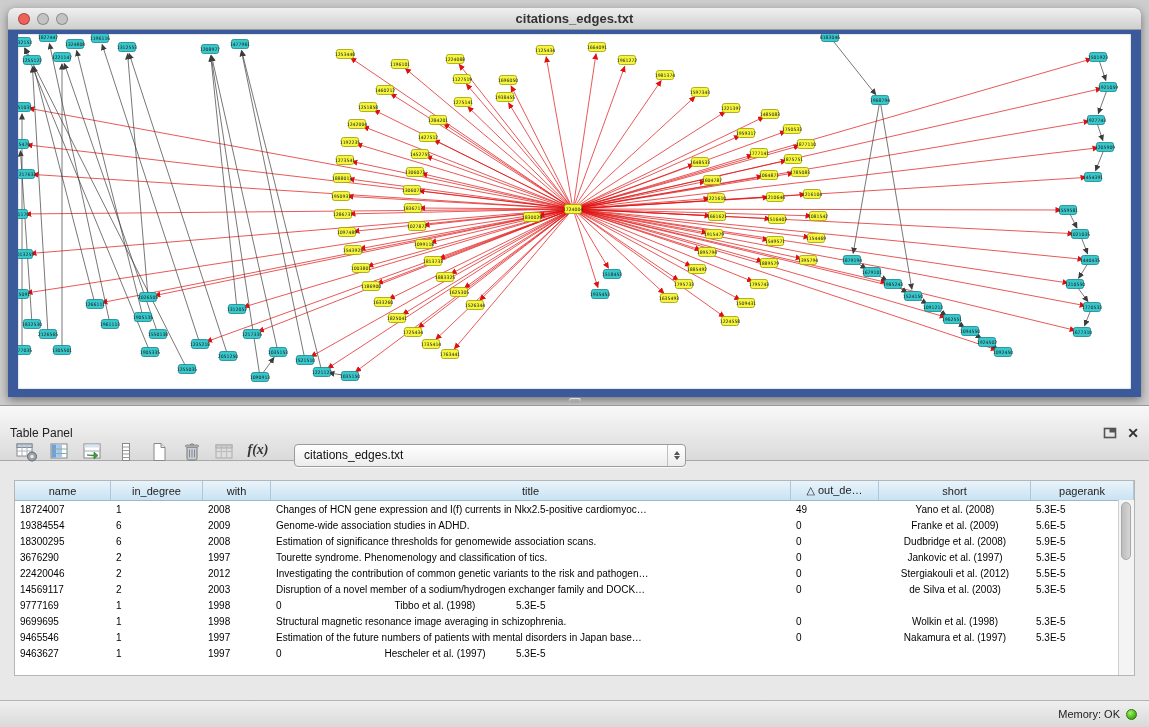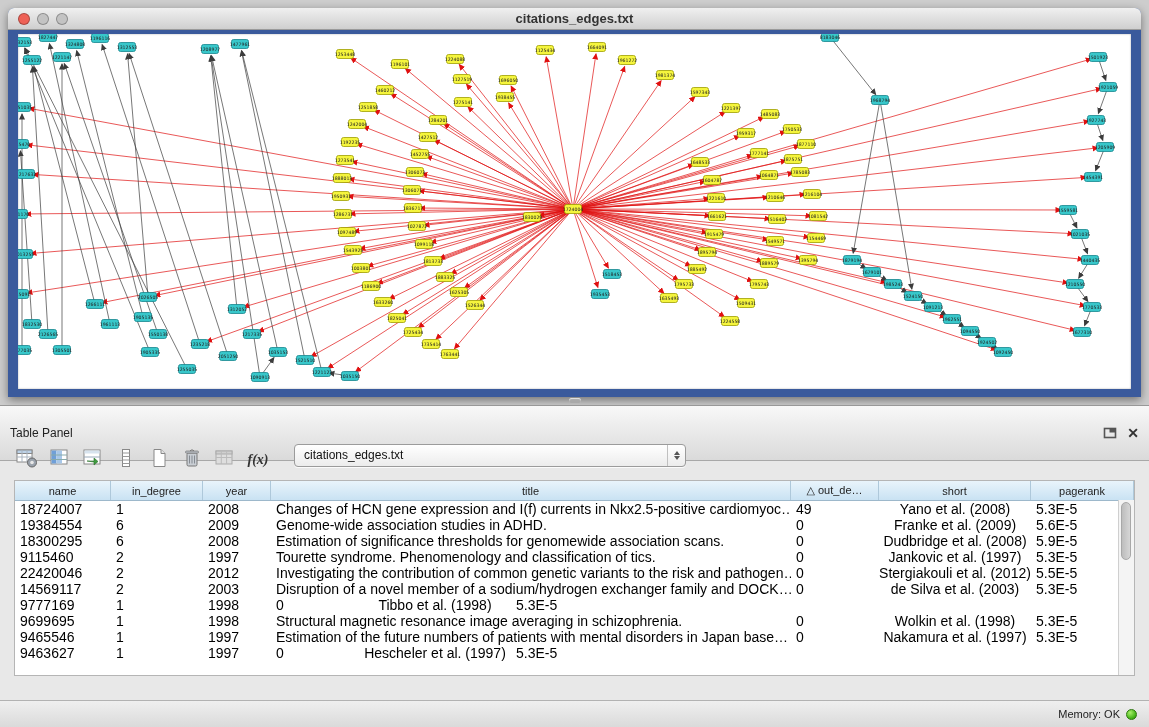"f(x)" .tbtn { align-items: flex-end -> flex-start }
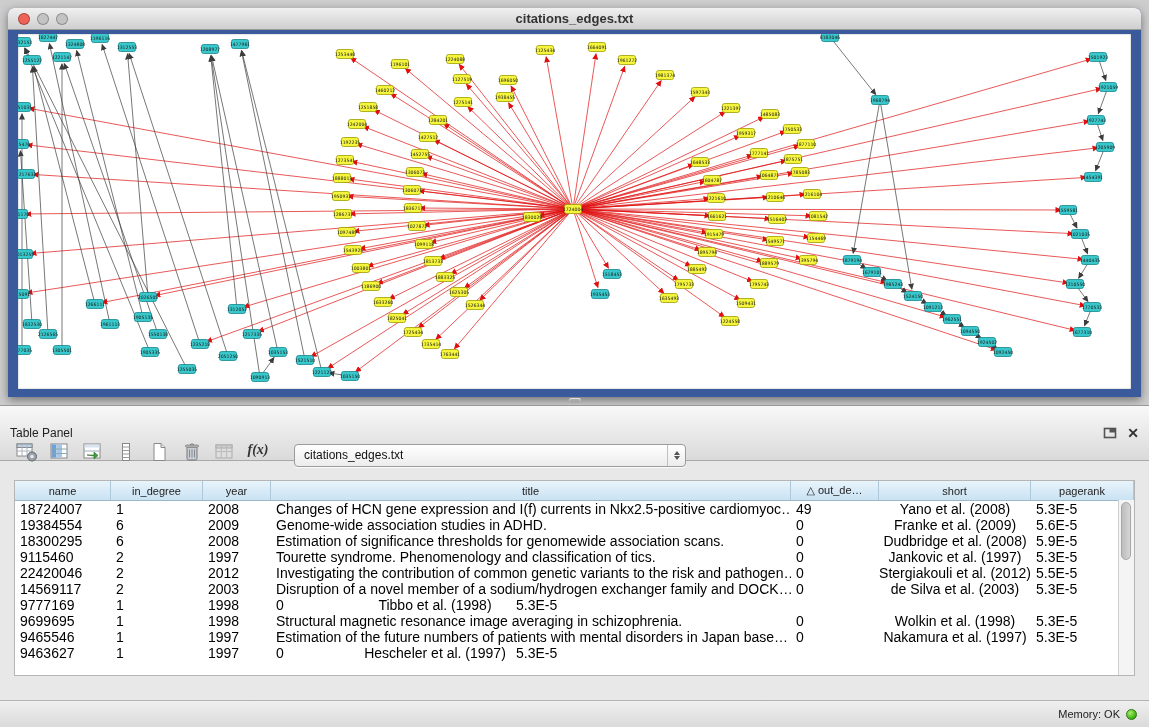"year" div.th { text: year -> with }
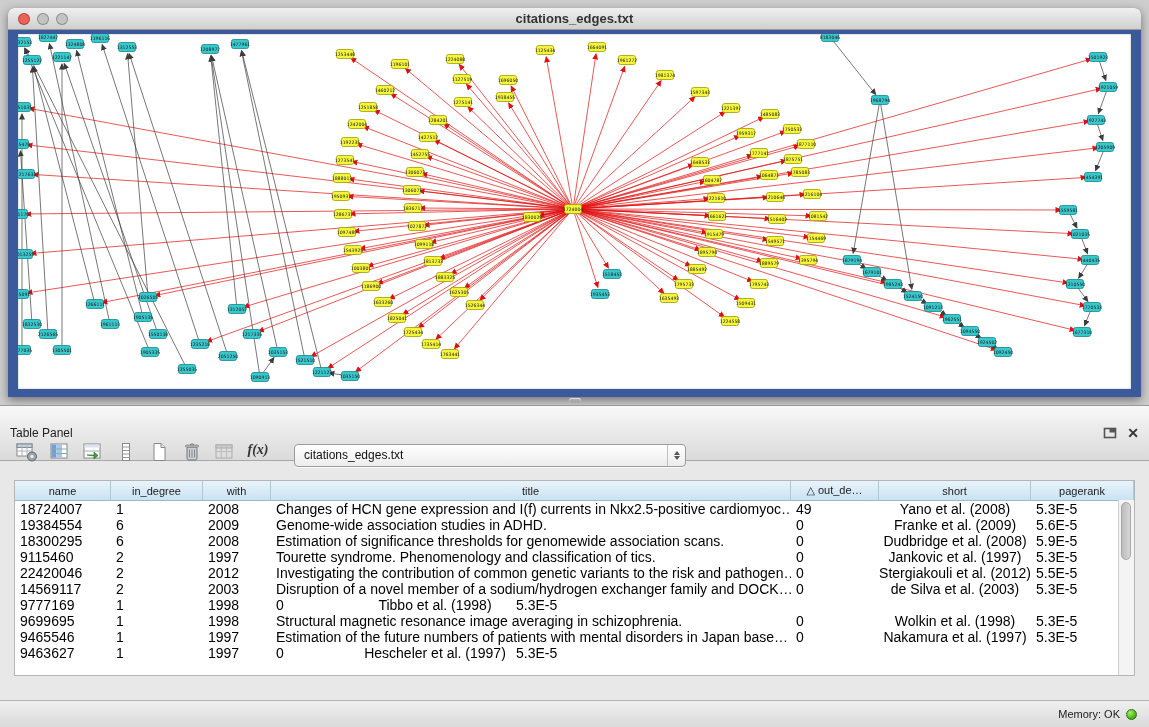"18724007" .tbody .tr { font-size: 14px -> 10px }
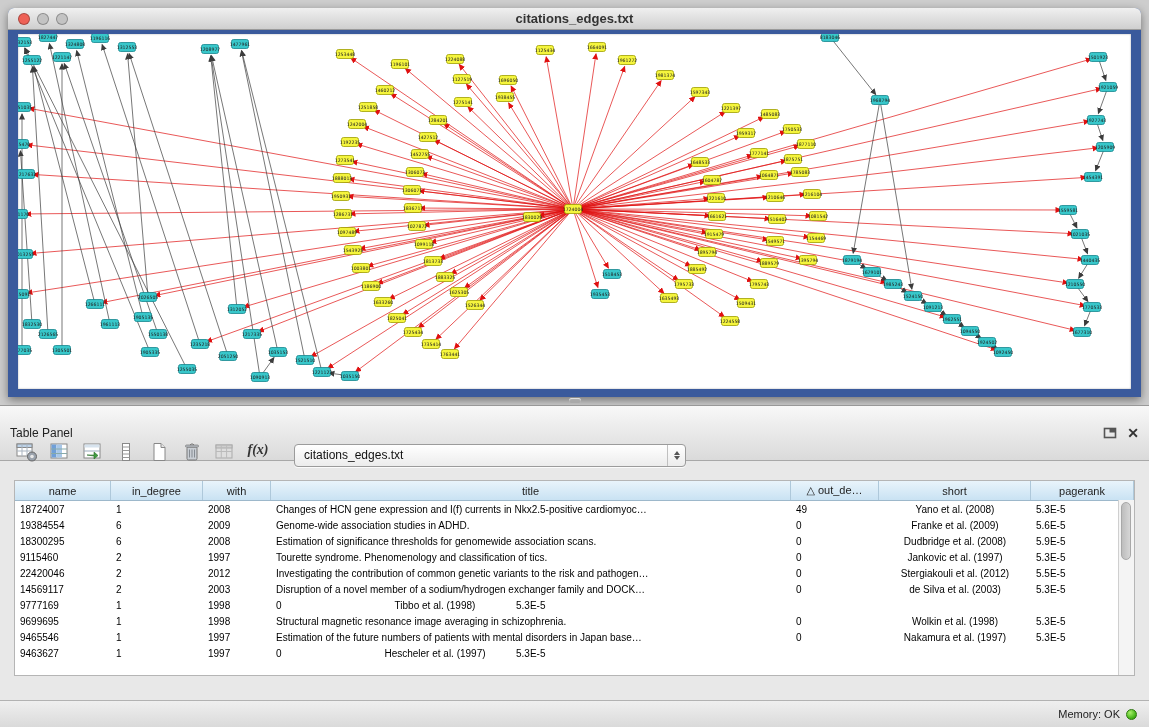"9115460" div.td { text: 9115460 -> 3676290 }
